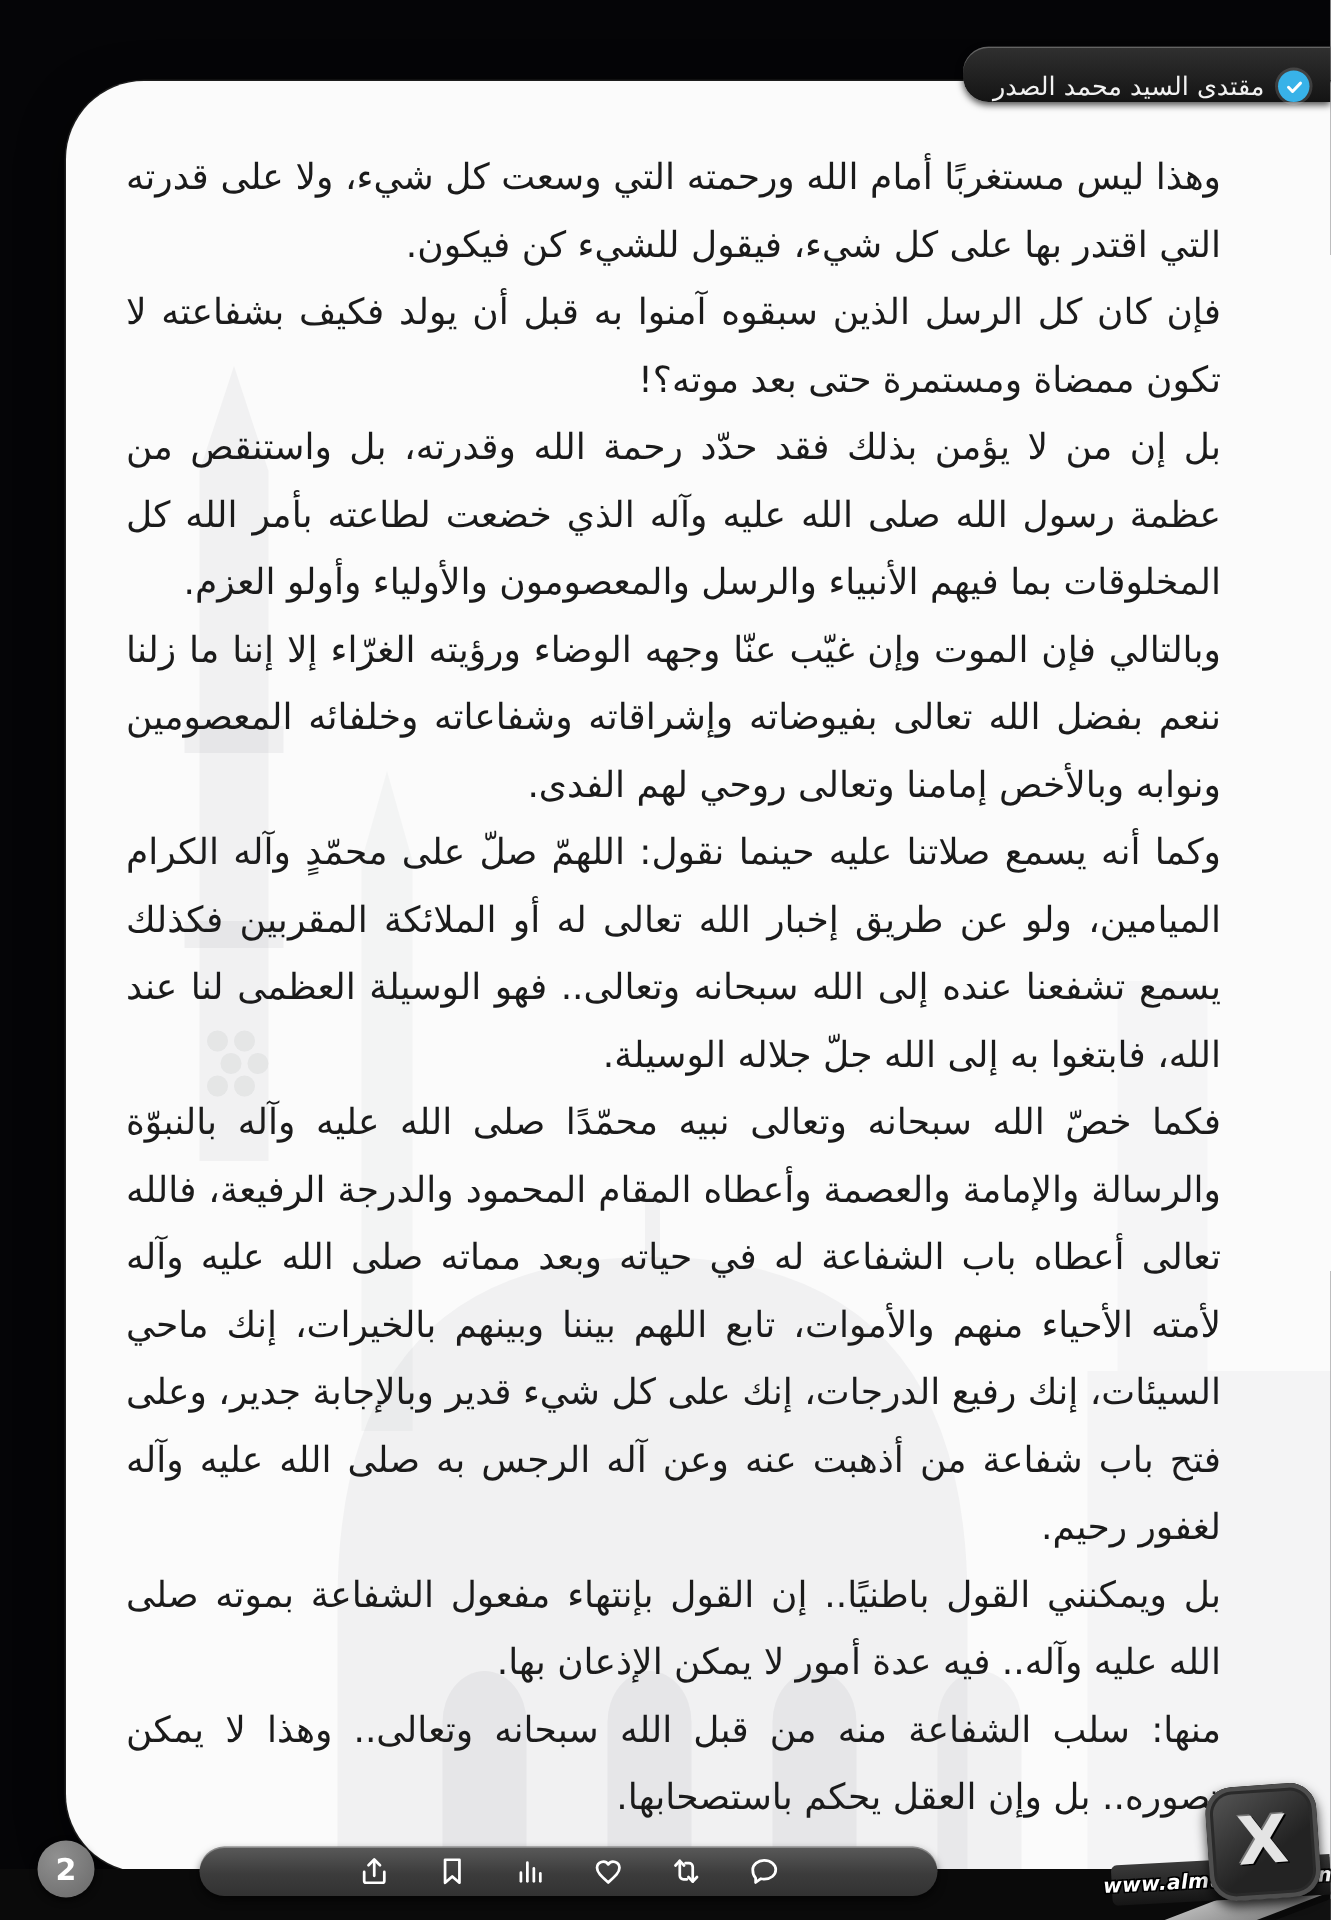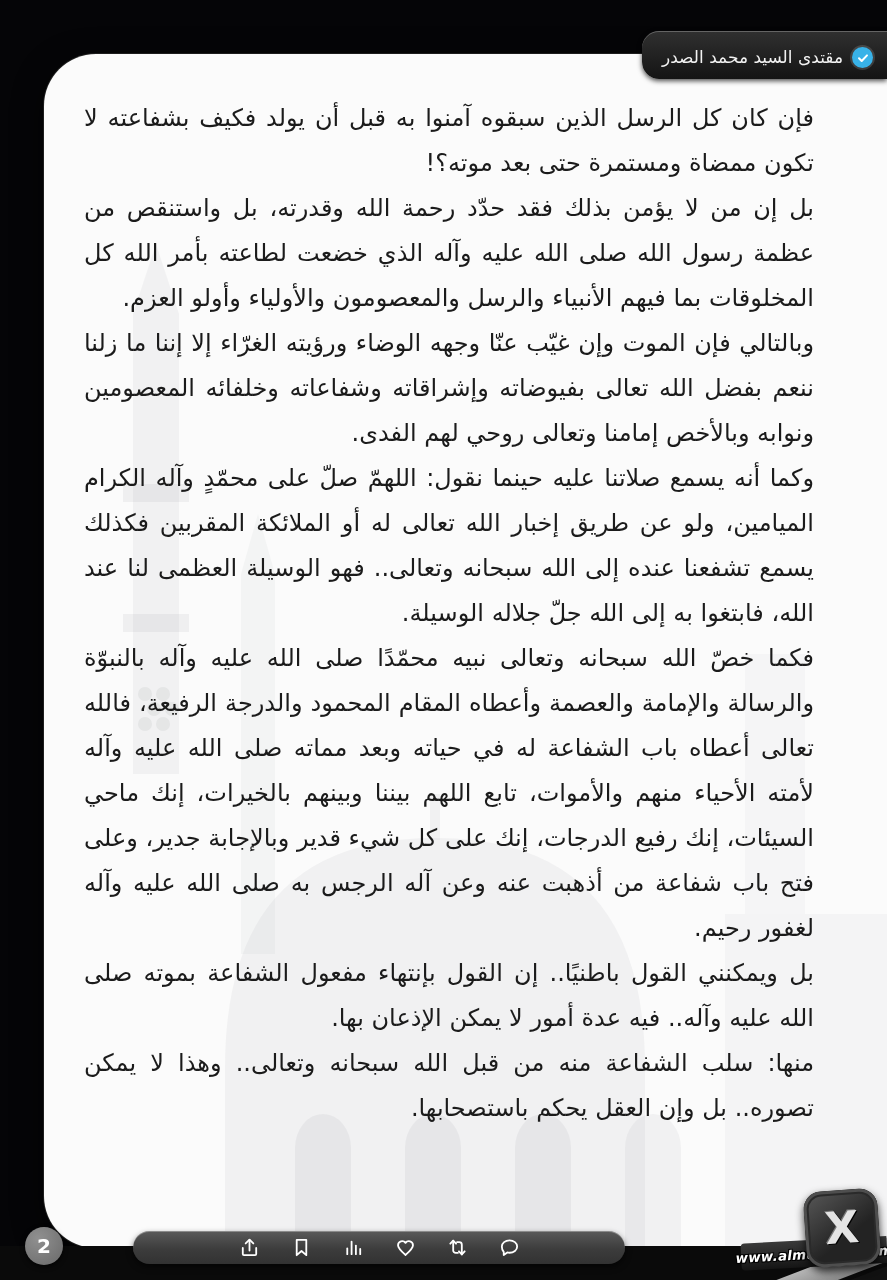"مقتدى السيد محمد الصدر" .header-pill { align-items: flex-start -> flex-end; padding: 16px 14px 0 20px -> 5px 14px 0 20px }
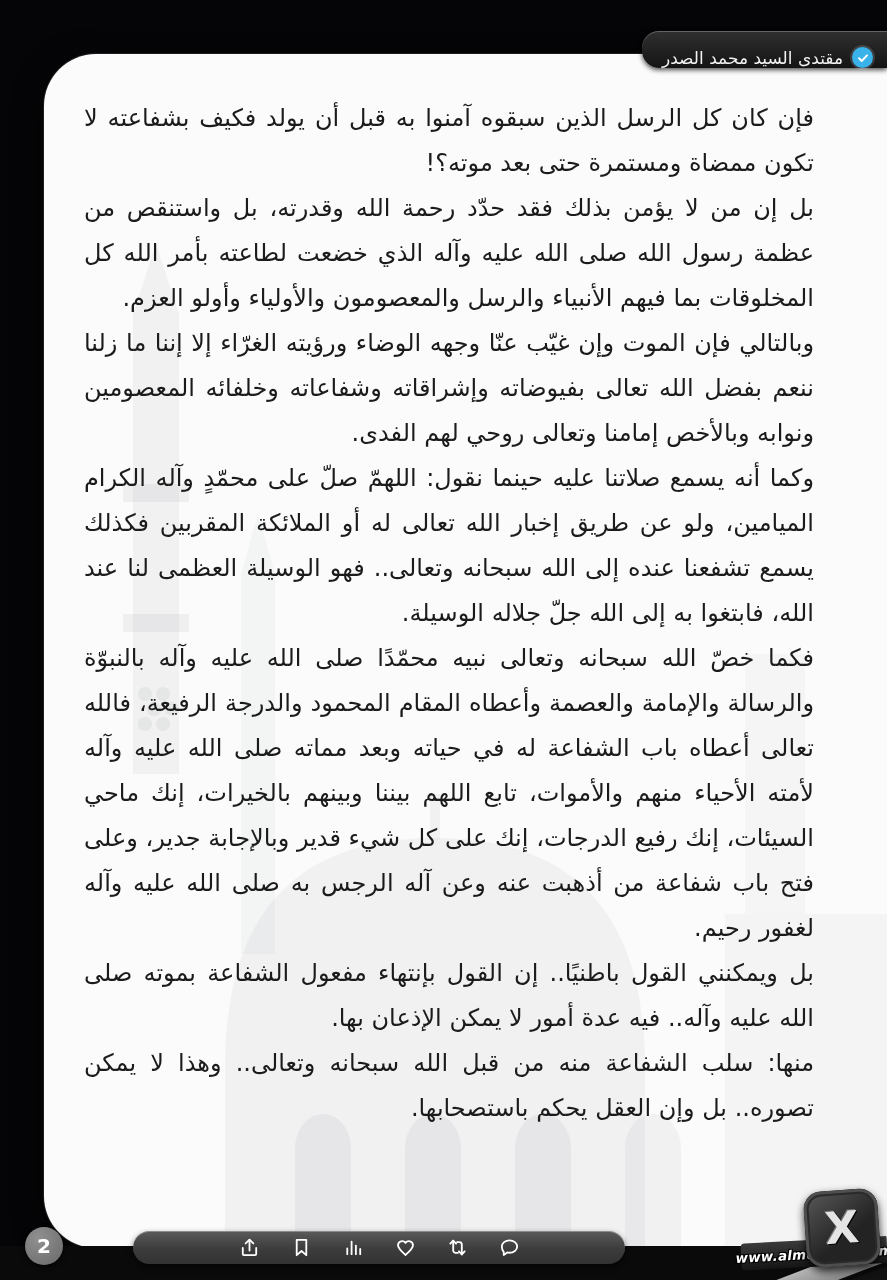"وهذا ليس مستغربًا أمام الله" p { html: none -> <p>وهذا ليس مستغربًا أمام الله ورحمته التي وسعت كل شيء، ولا على قدرته التي اقتدر بها على كل شيء، فيقول للشيء كن فيكون.</p> }
